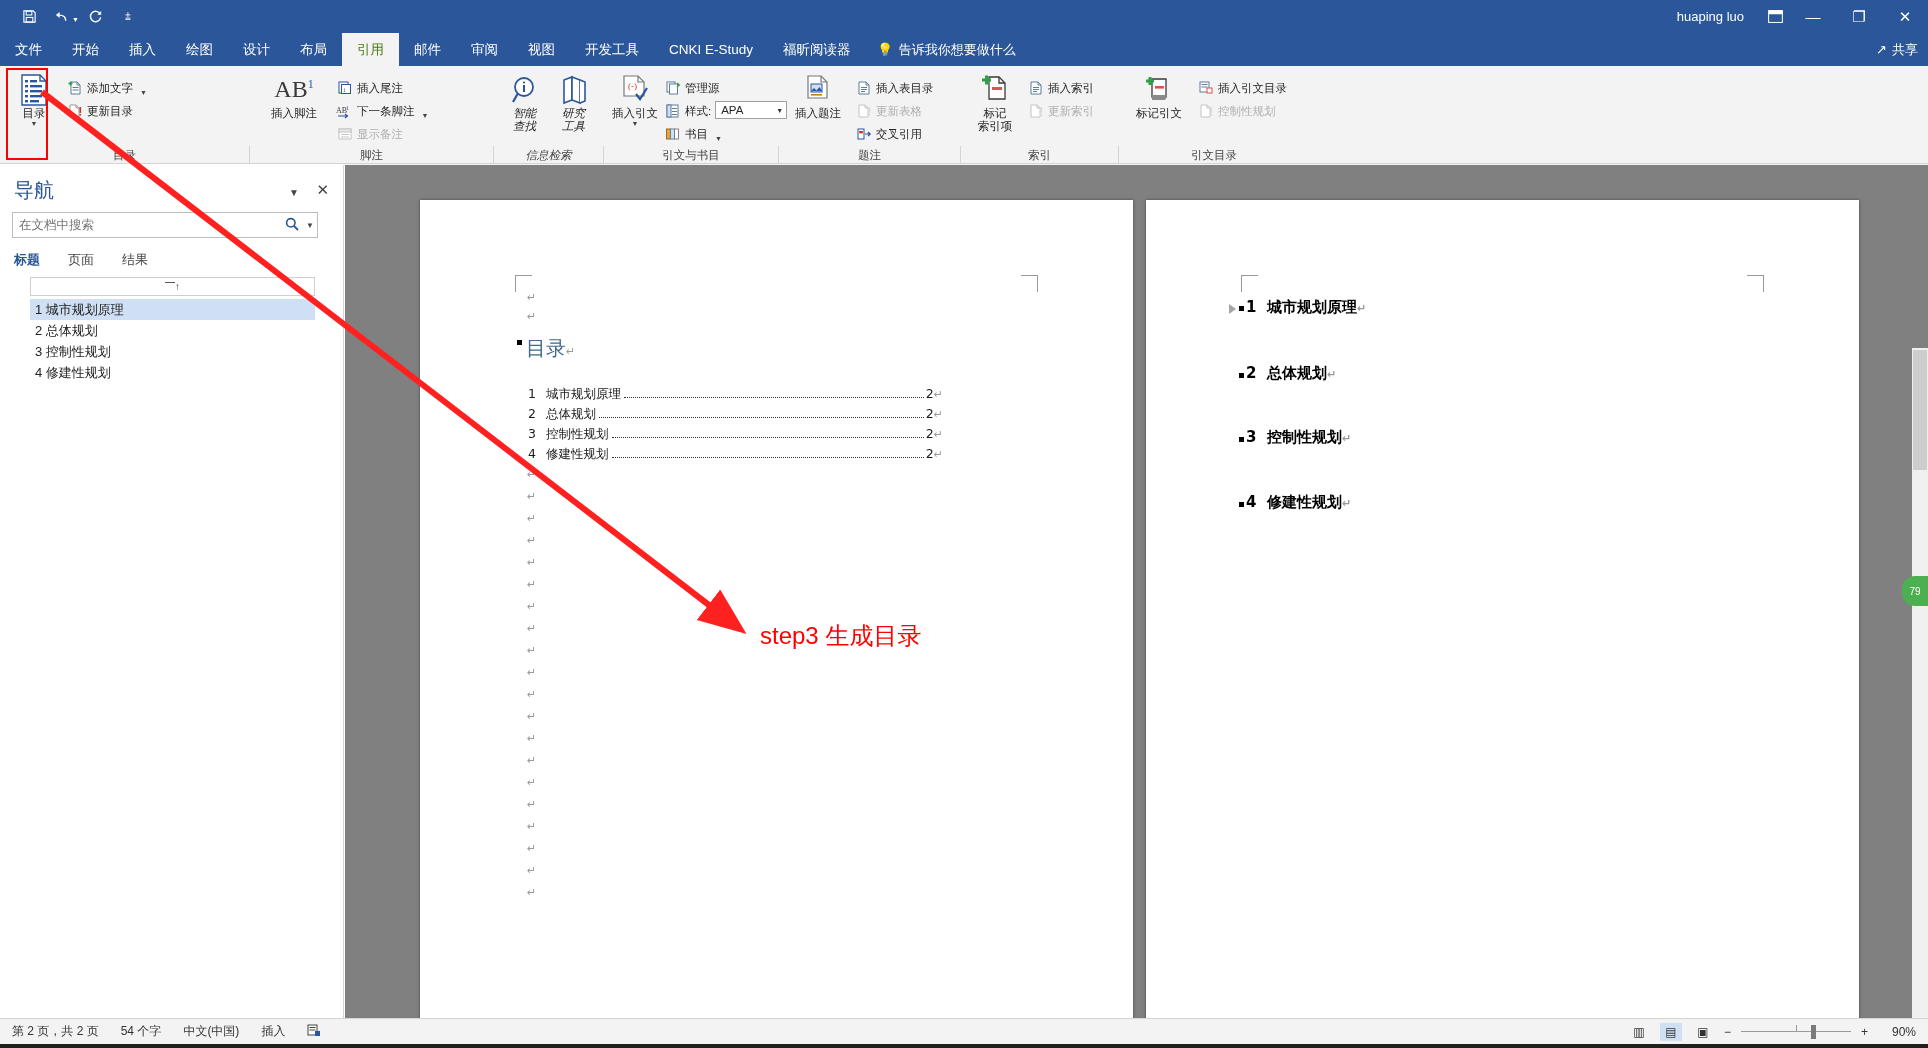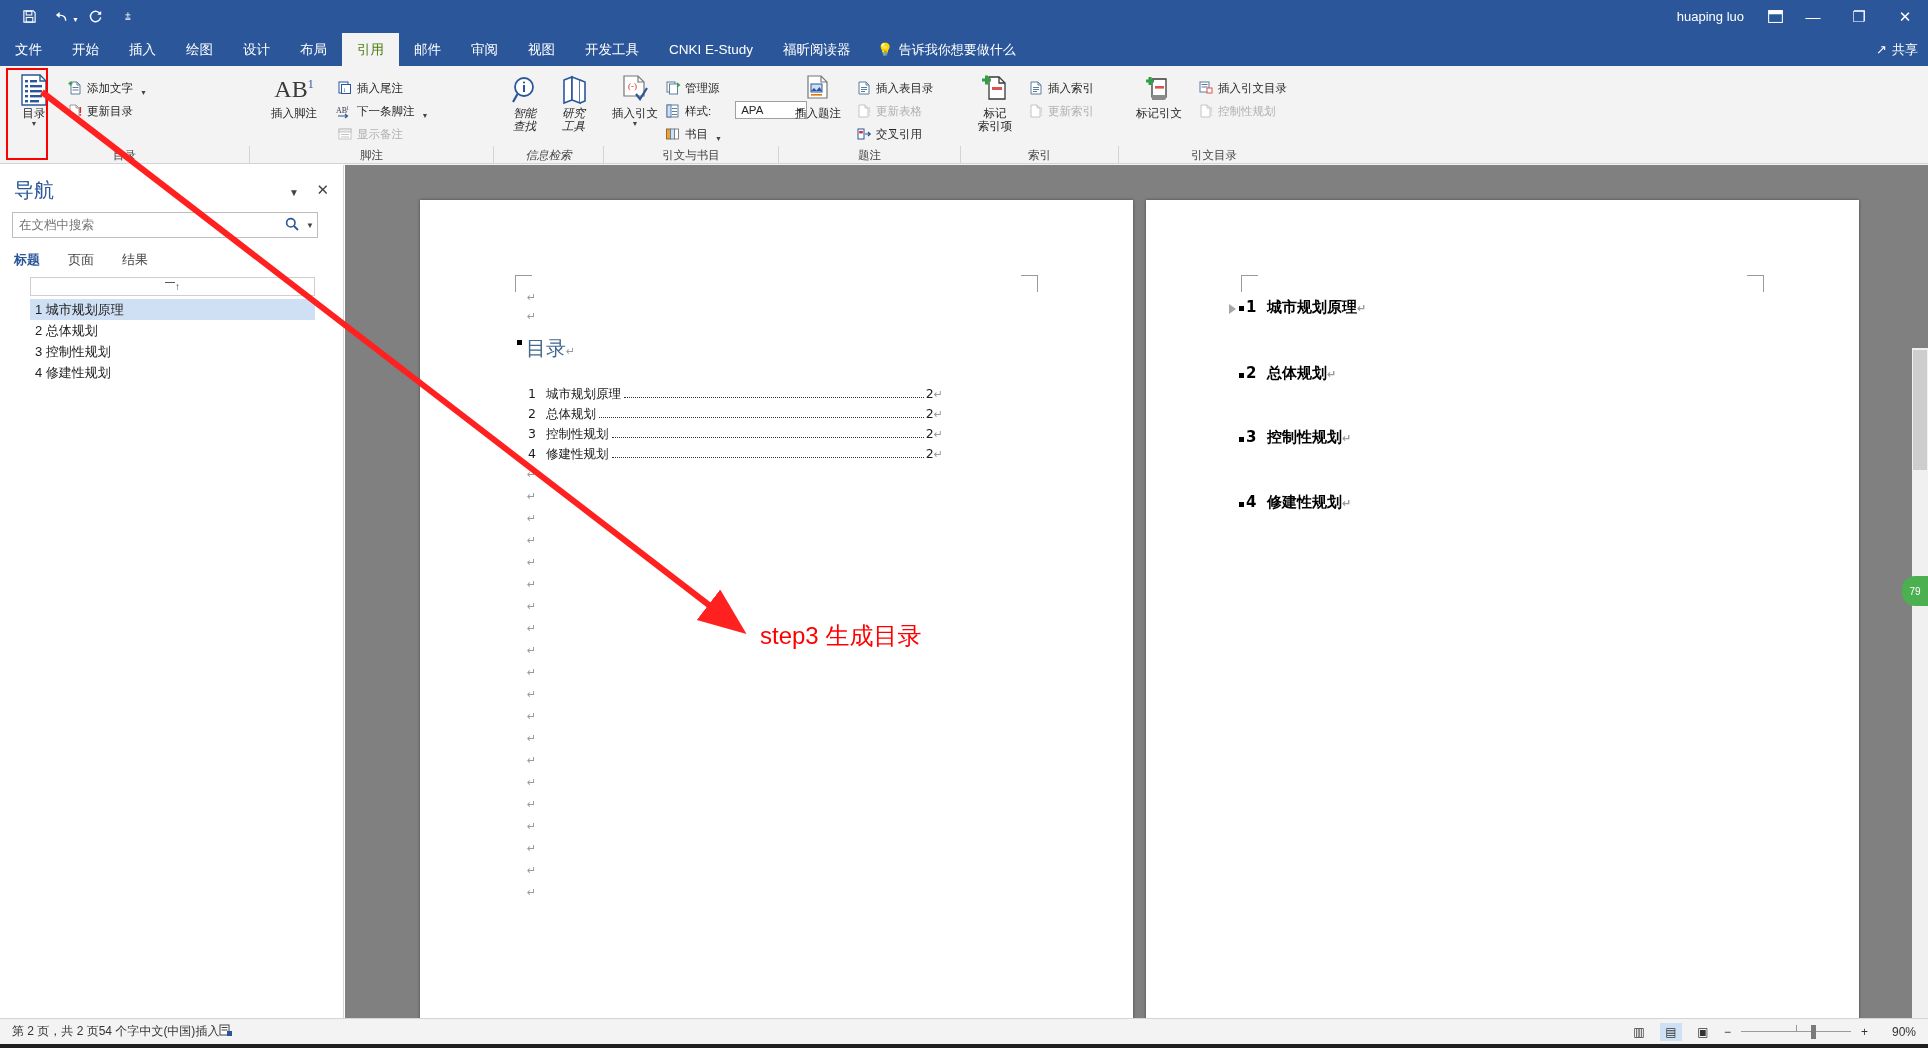"APA" .style-select { margin-left: 20px -> 0 }
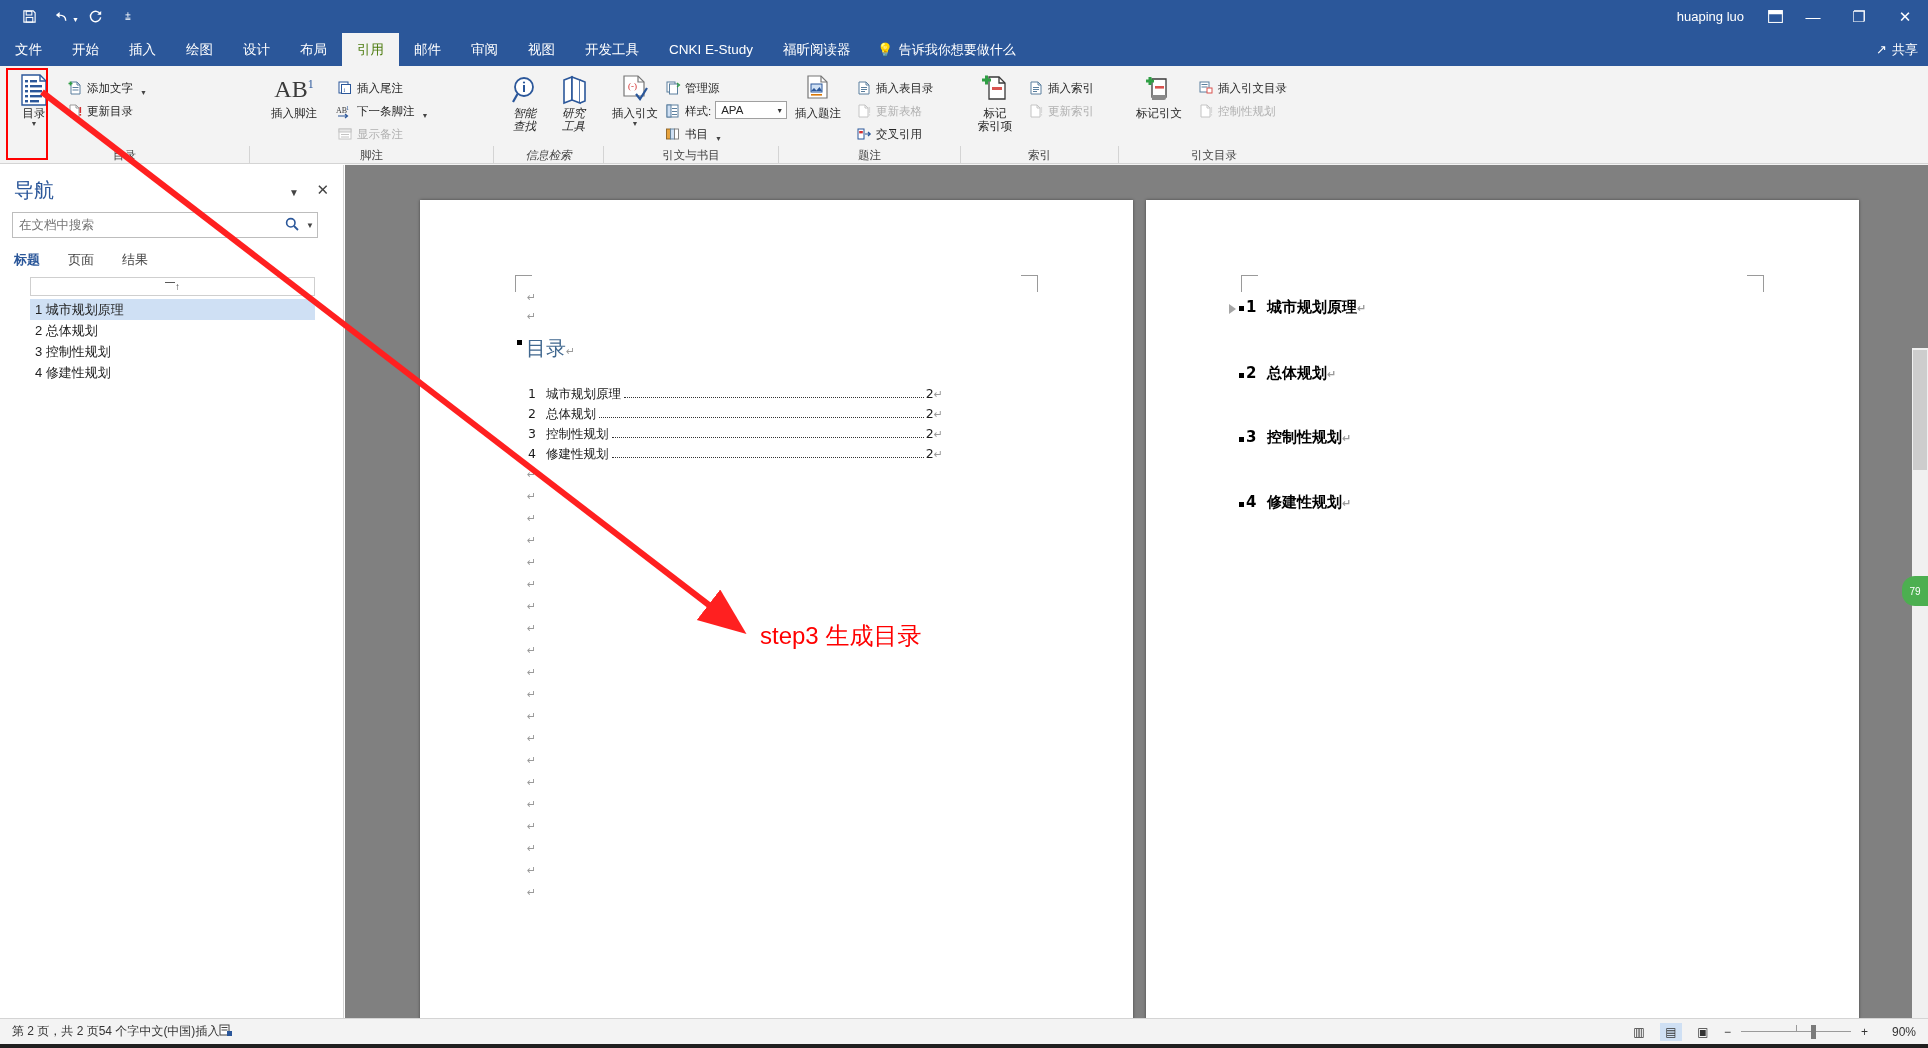"第 2 页，共 2 页" .sb-left { gap: none -> 22px }
